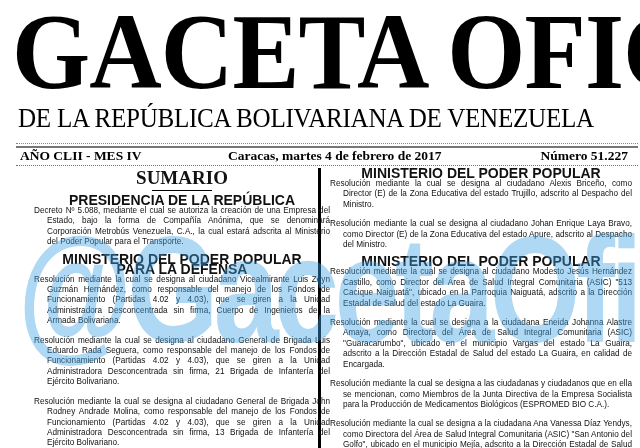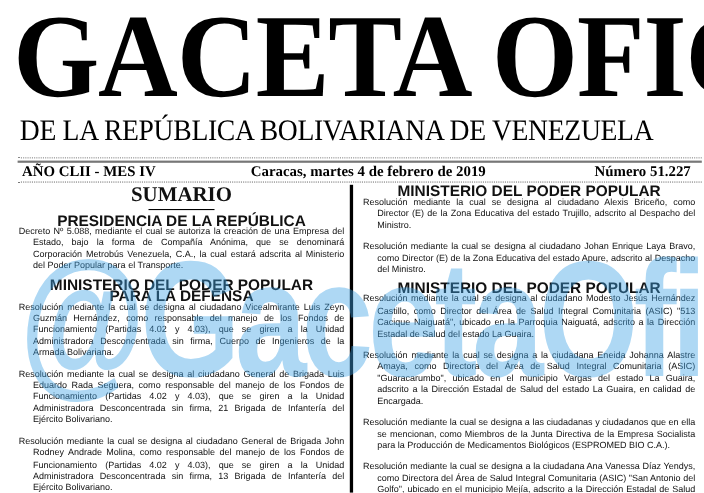"Caracas, martes 4 de febrero" span.info-date { text: 2019 -> 2017 }
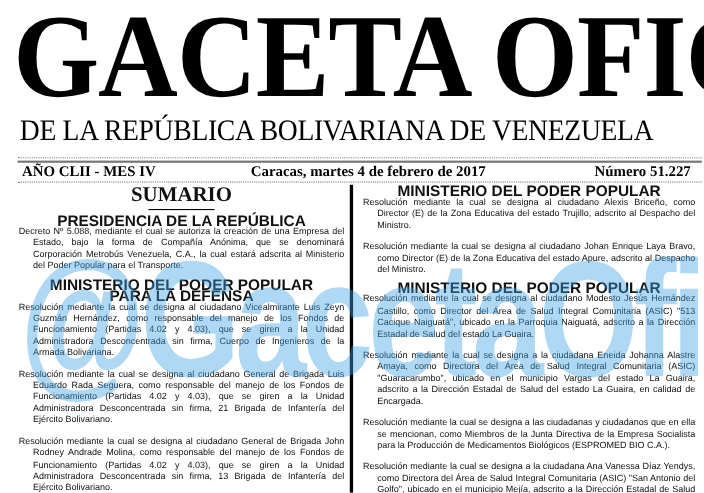"SUMARIO" .col.left { left: 17px -> 34px }
